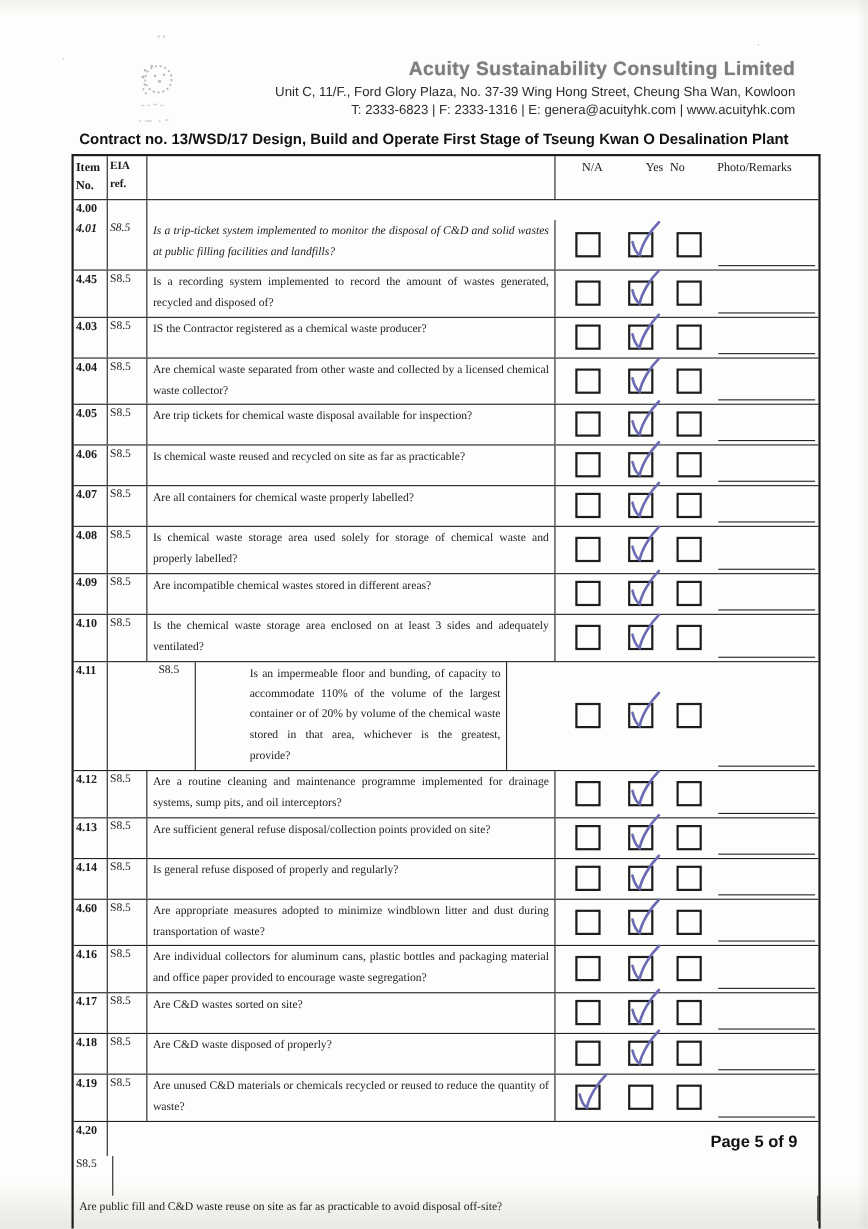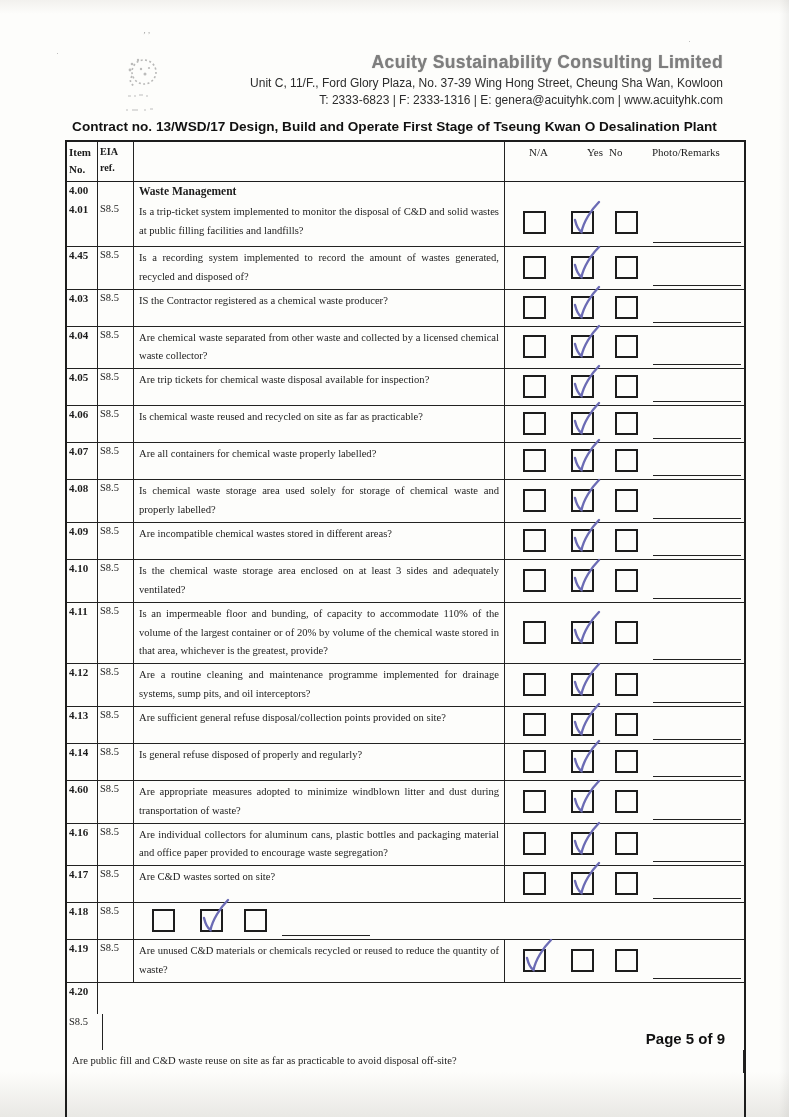"Waste Management" div.c-q { html: <div>Waste Management</div> -> none }
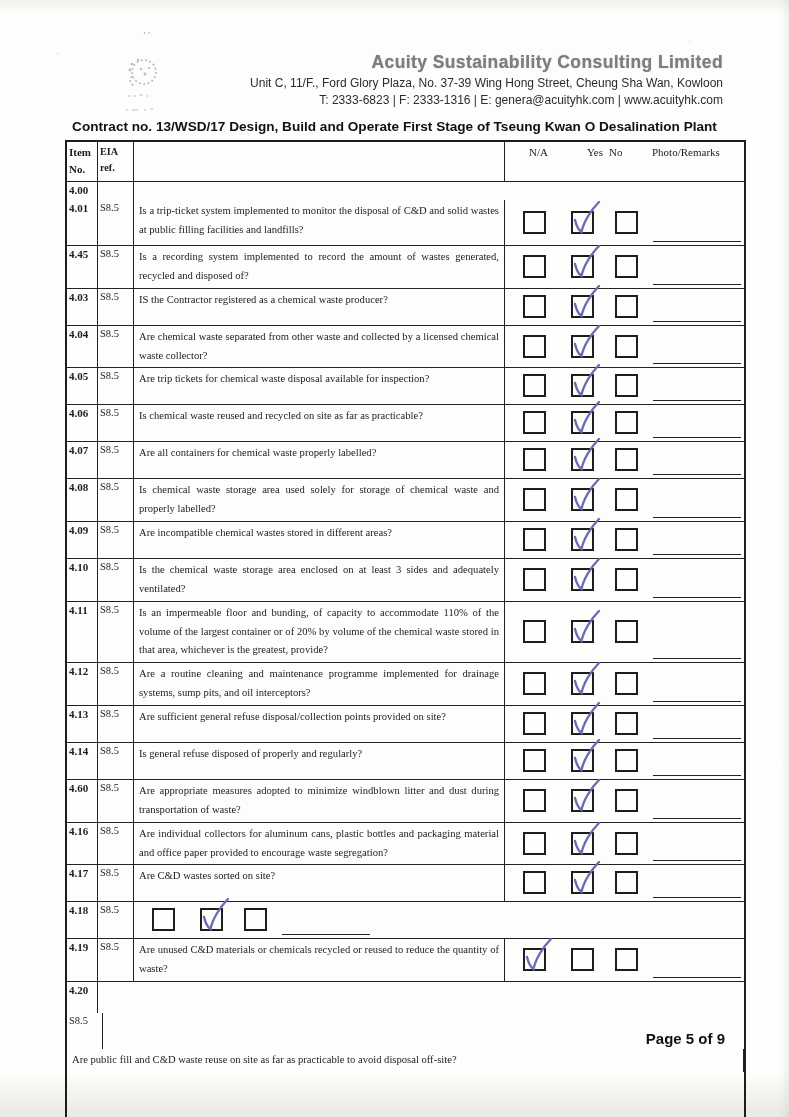"4.01" #rows .trow:nth-child(1) { font-style: none -> italic }
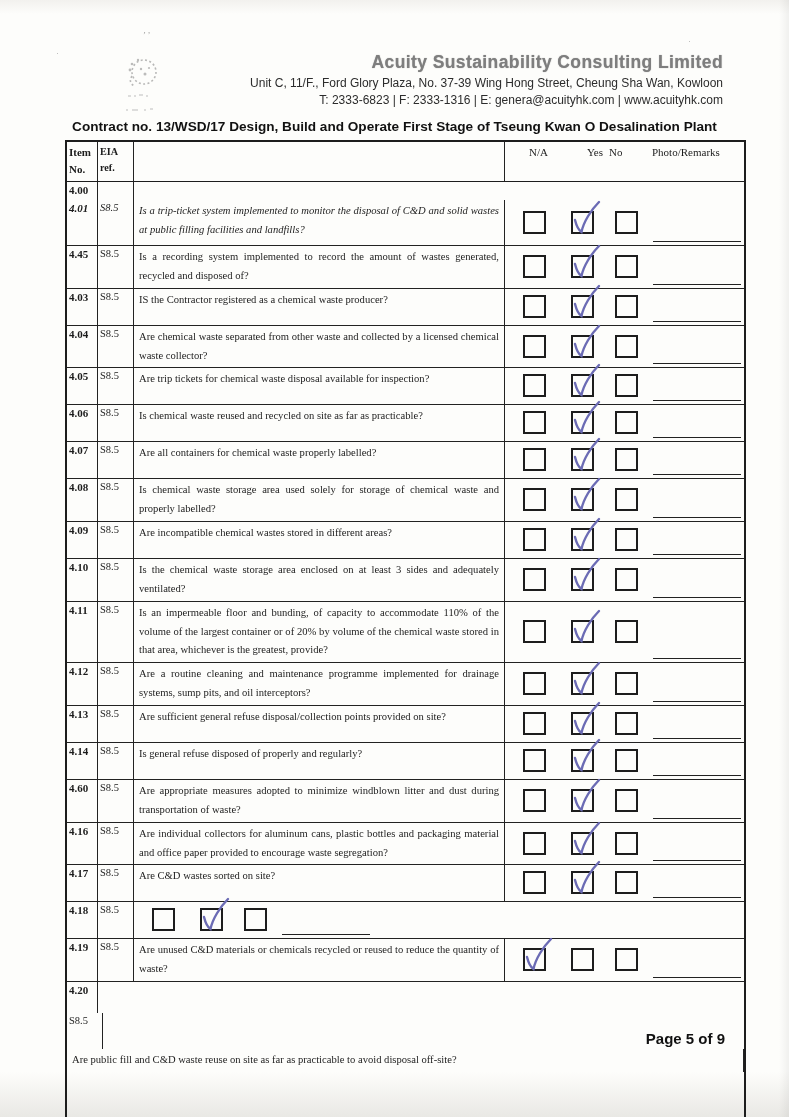"4.11" #rows .trow:nth-child(11) { gap: none -> 44px }
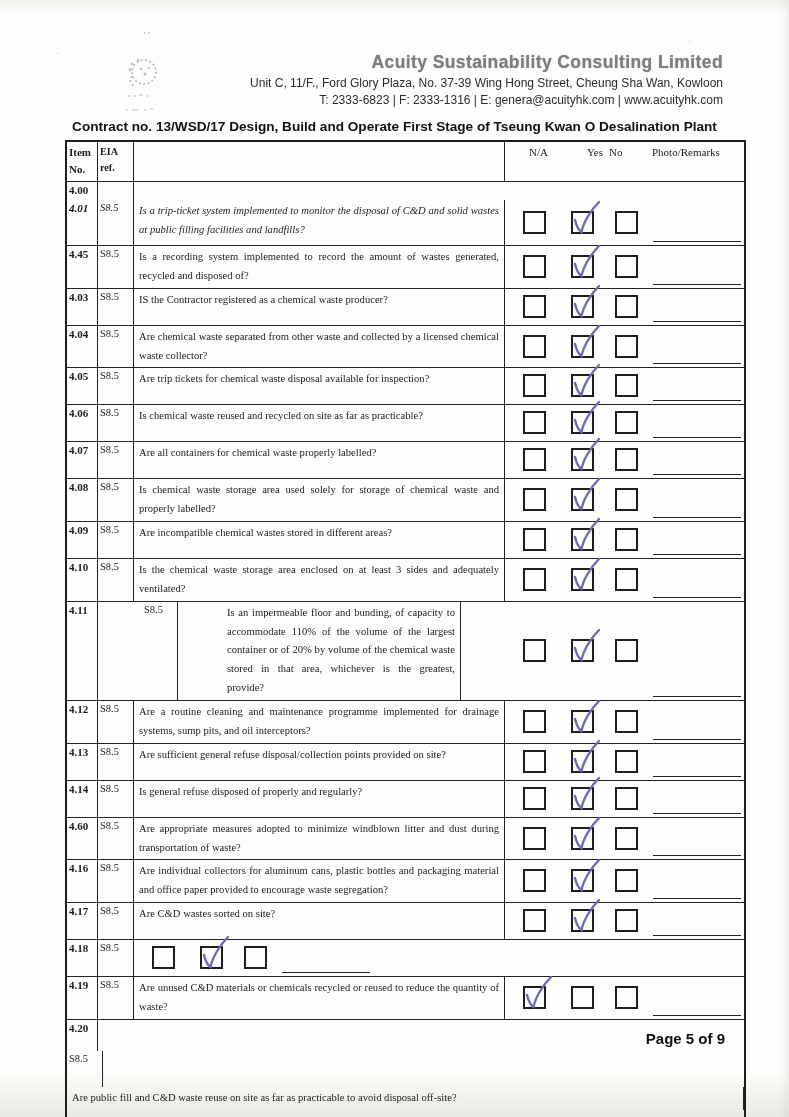"Are C&D waste disposed of" div.c-q { html: none -> <div>Are C&amp;D waste disposed of properly?</div> }
